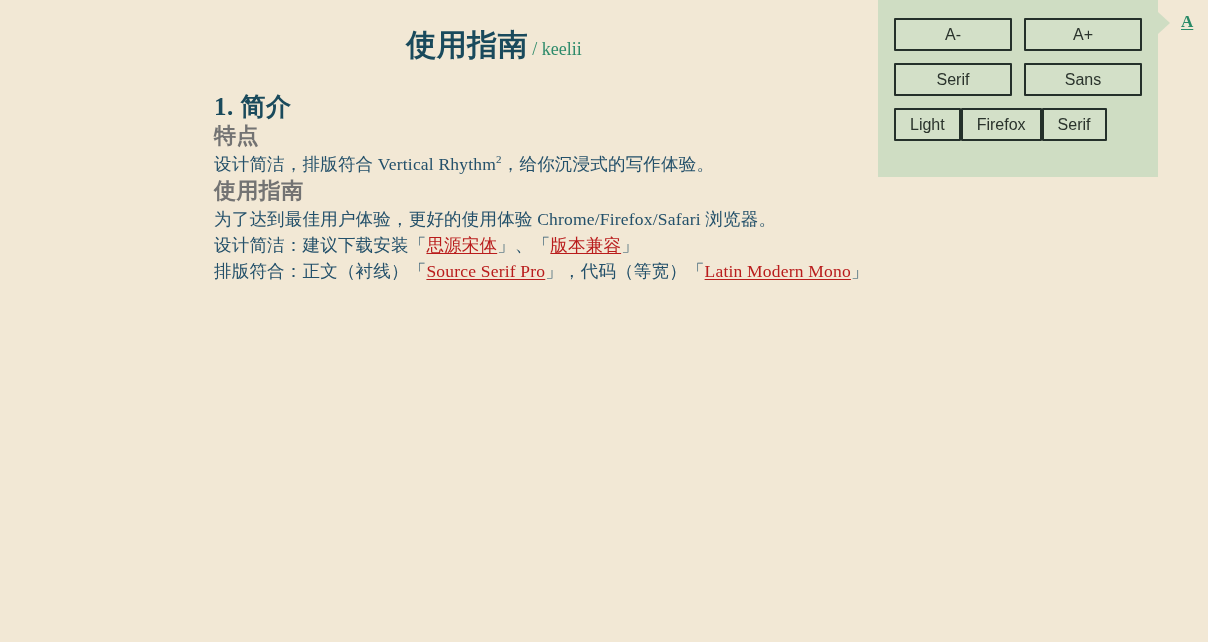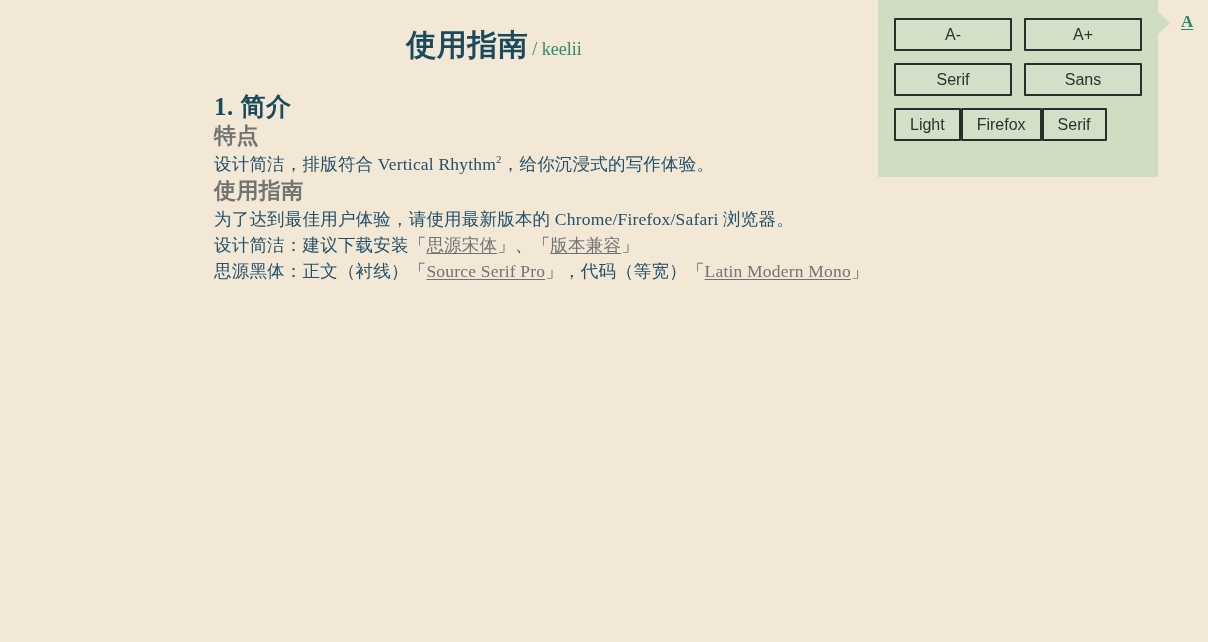"为了达到最佳用户体验，请使用最新版本的" p.body { text: 请使用最新版本的 -> 更好的使用体验 }
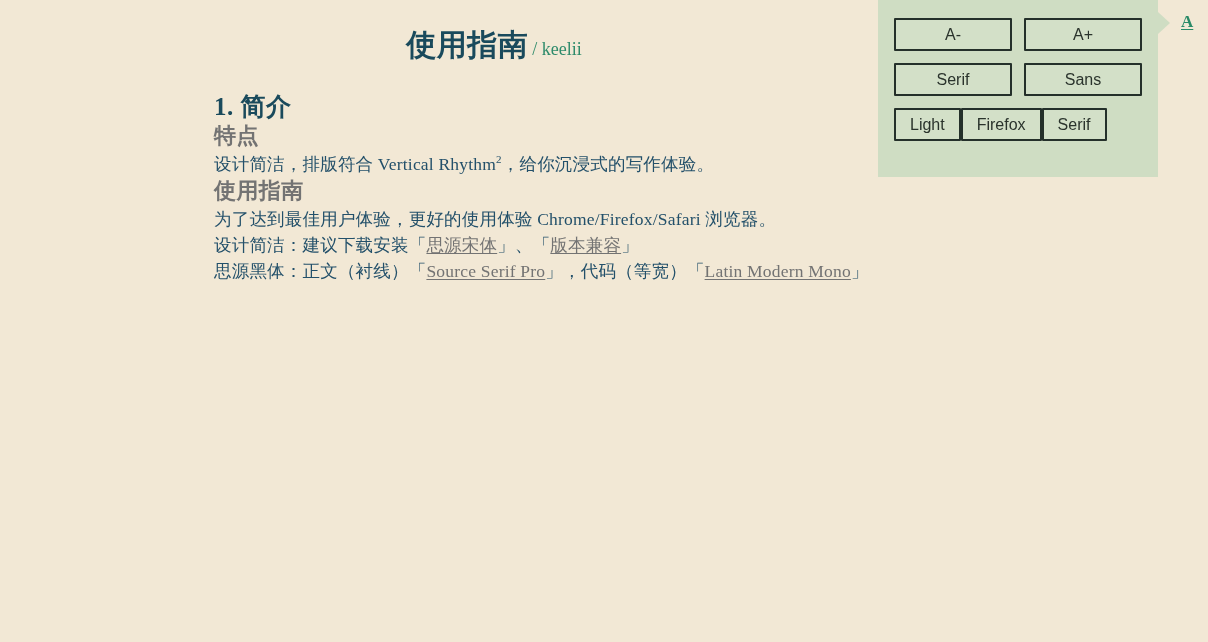"思源宋体" a.lnk { color: #737373 -> #b91c1c }
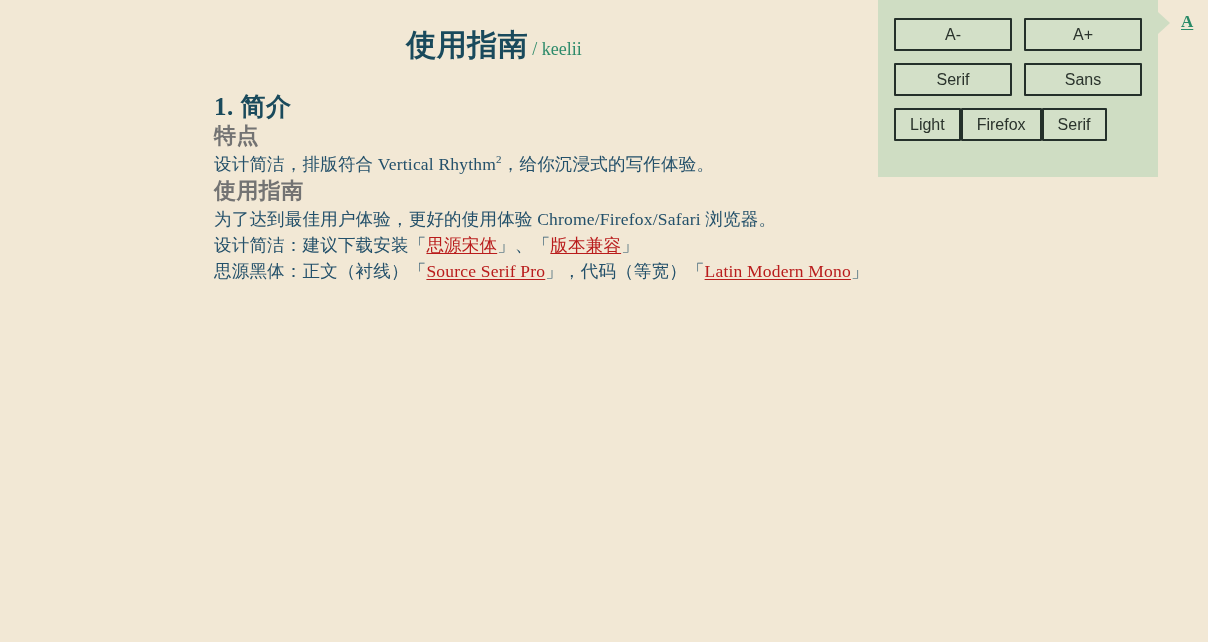"思源黑体：正文（衬线）" span { text: 思源黑体 -> 排版符合 }
